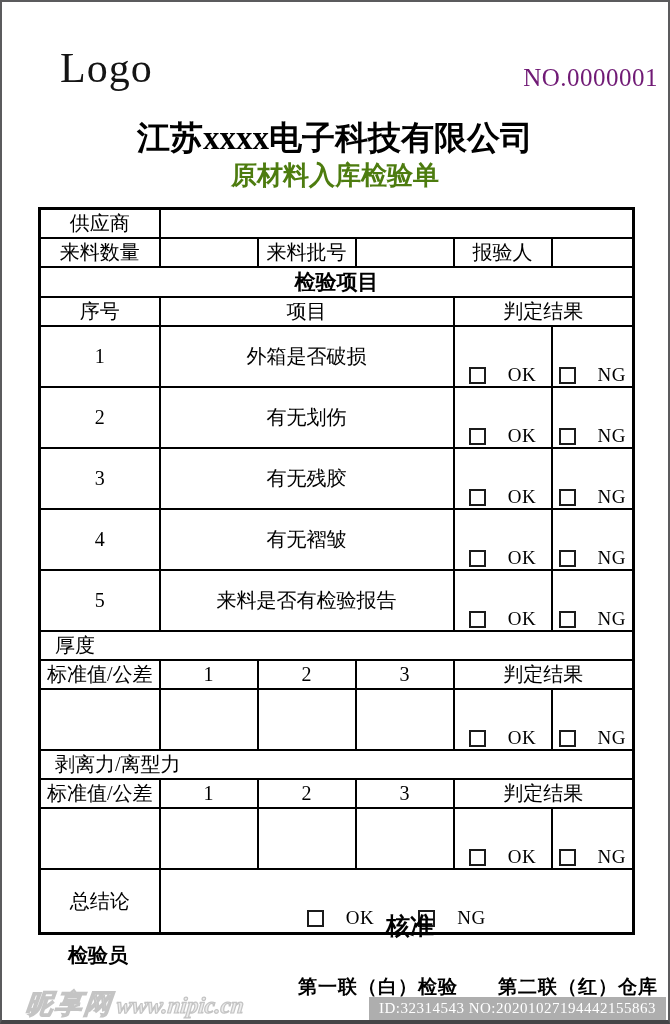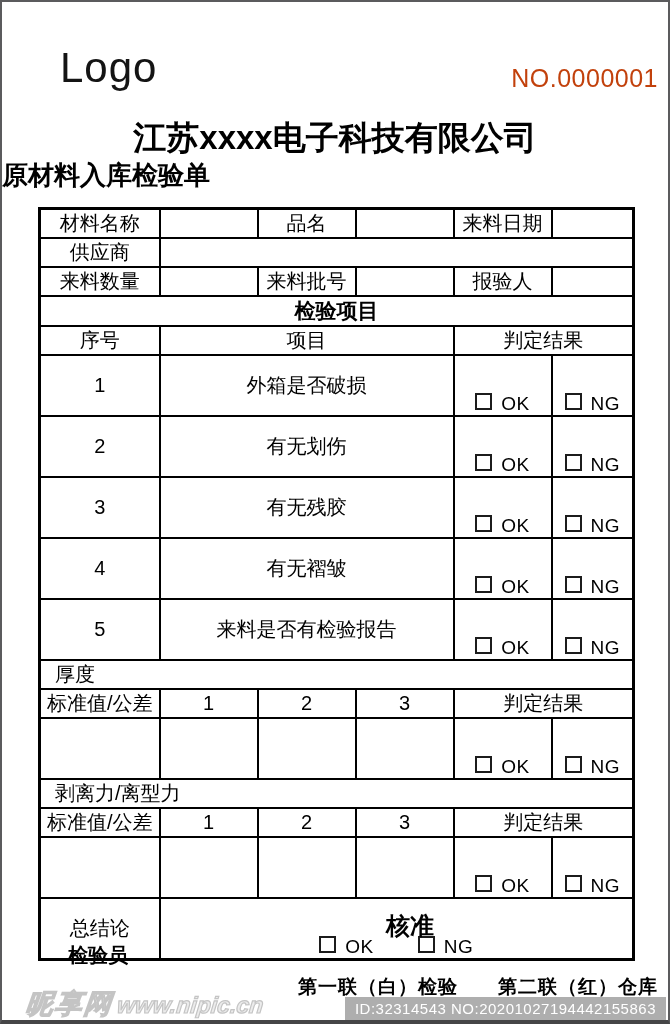"Logo" .page { font-family: Liberation Sans, sans-serif -> Liberation Serif, serif }
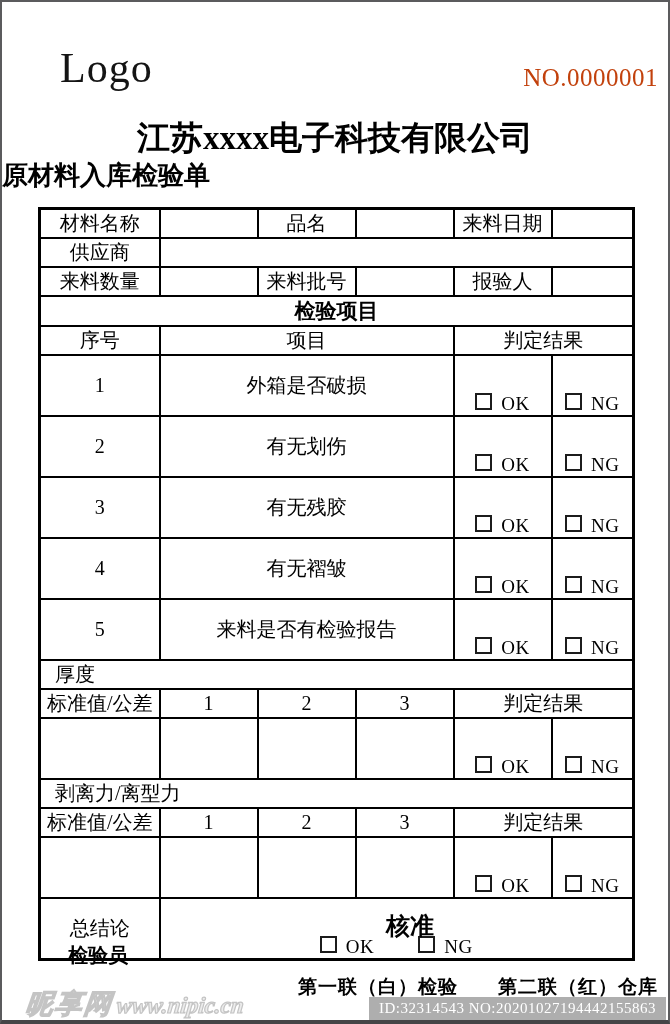"NO.0000001" div.serial { color: #c2410c -> #701a75 }
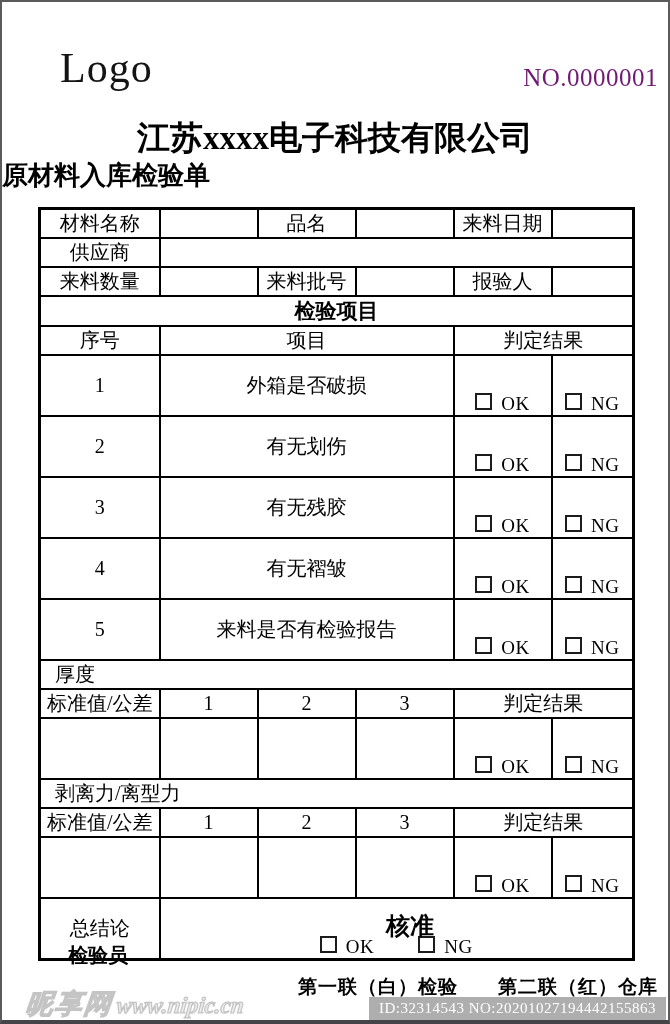"原材料入库检验单" .form-title { color: #000000 -> #4d7c0f; text-align: left -> center }
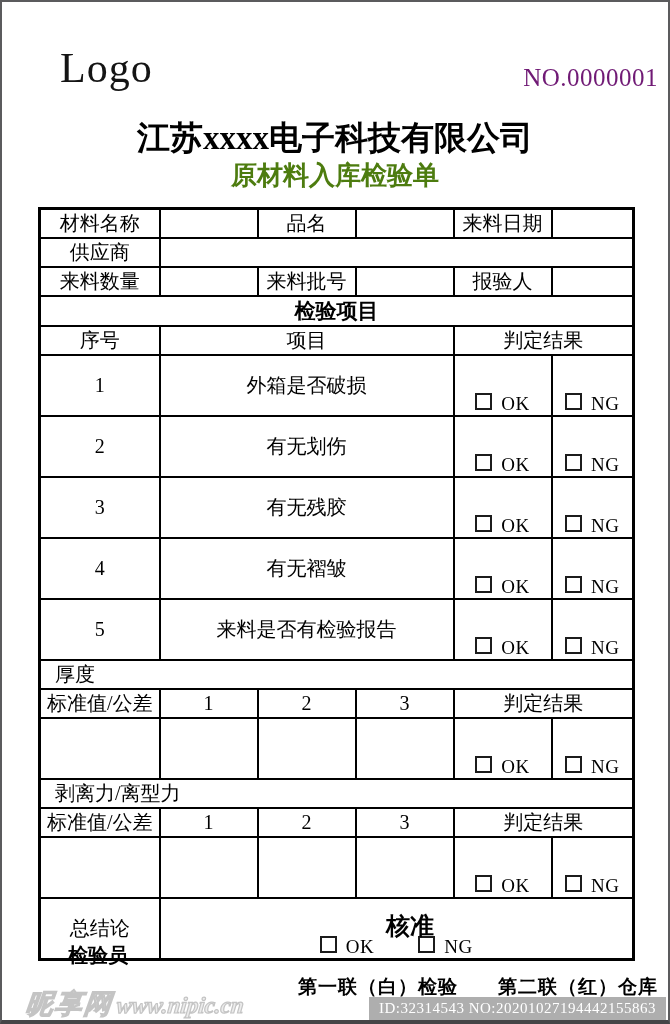"材料名称" tr { html: <tr> <td>材料名称</td> <td></td> <td>品名</td> <td></td> <td>来料日期</td> <td></td> </tr> -> none }
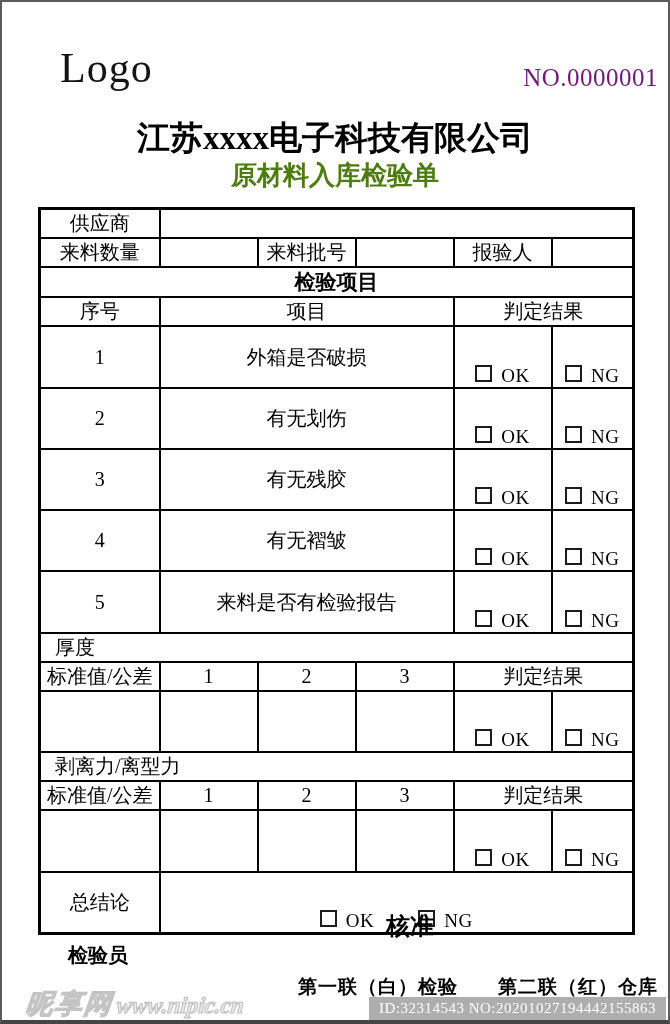"OK" .chkwrap { align-items: flex-start -> center; gap: 9px -> 22px }
